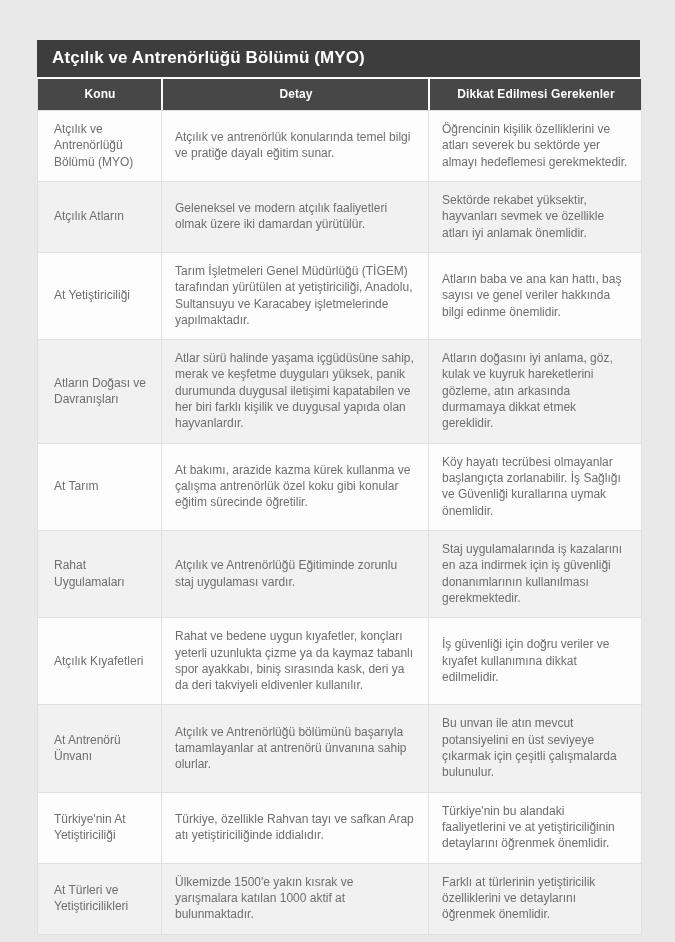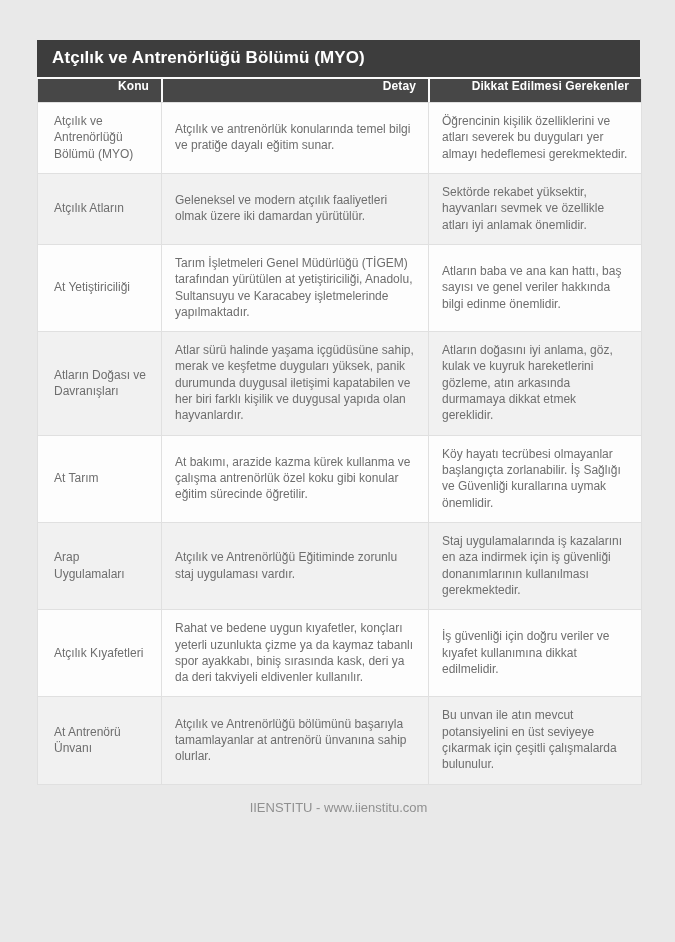"Konu" th { padding: 0 12px 9px 13px -> 8px 12px 9px 13px; text-align: right -> center }
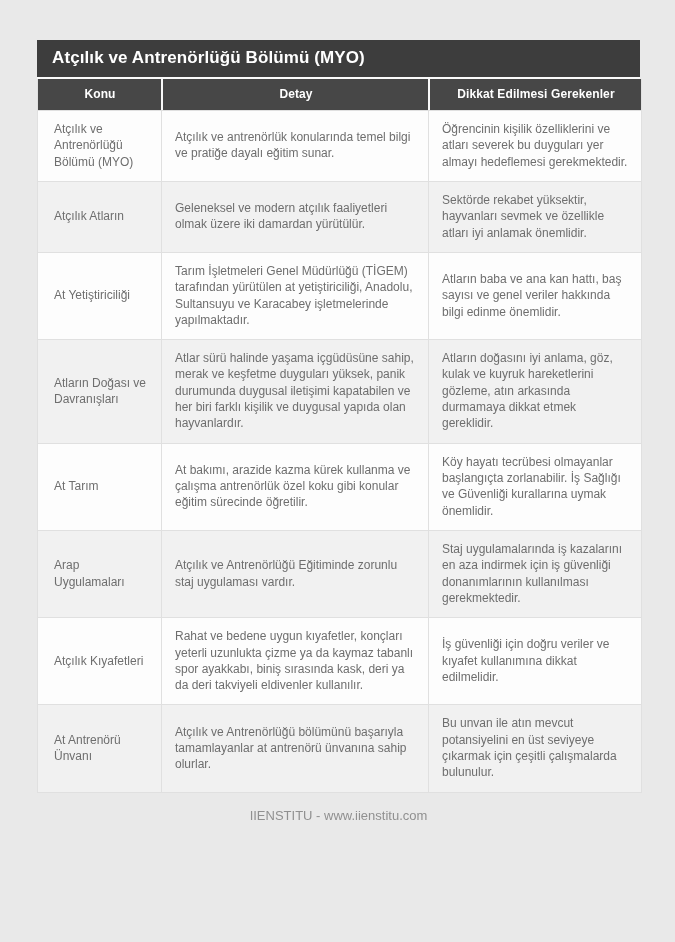"Öğrencinin kişilik özelliklerini ve" td { text: duyguları -> sektörde }
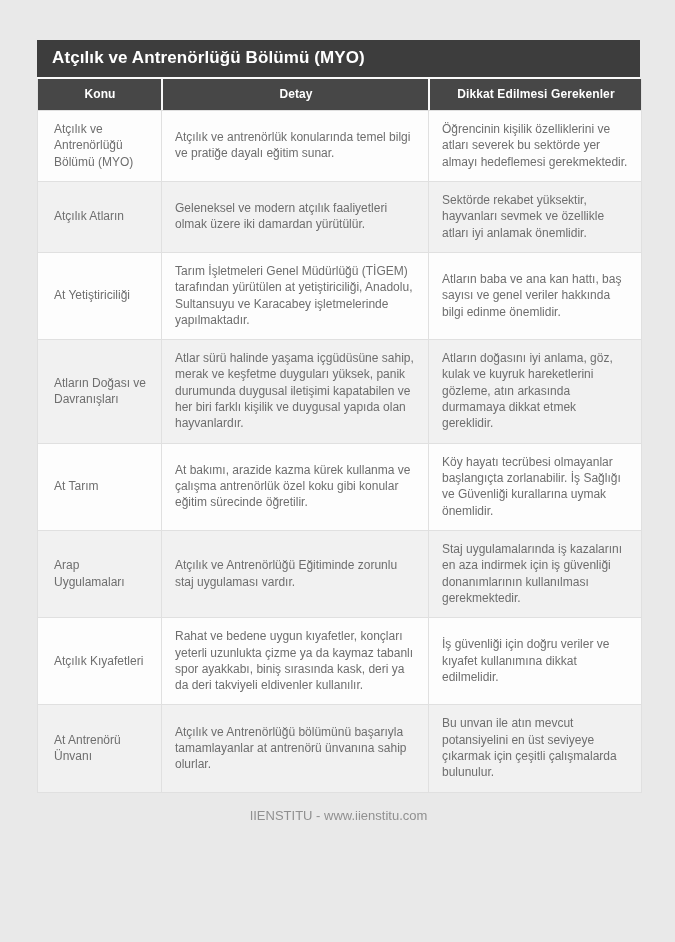"Arap Uygulamaları" td.konu { text: Arap -> Rahat }
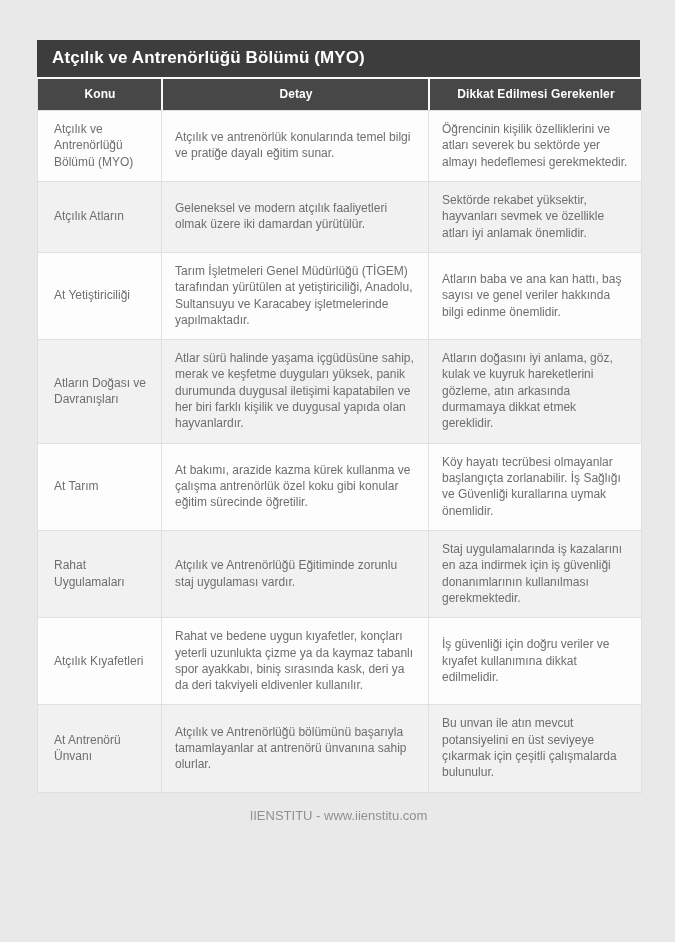"Türkiye'nin At Yetiştiriciliği" tr { html: none -> <tr> <td>Türkiye'nin At Yetiştiriciliği</td> <td>Türkiye, özellikle Rahvan tayı ve safkan Arap atı yetiştiriciliğinde iddialıdır.</td> <td>Türkiye'nin bu alandaki faaliyetlerini ve at yetiştiriciliğinin detaylarını öğrenmek önemlidir.</td> </tr> }
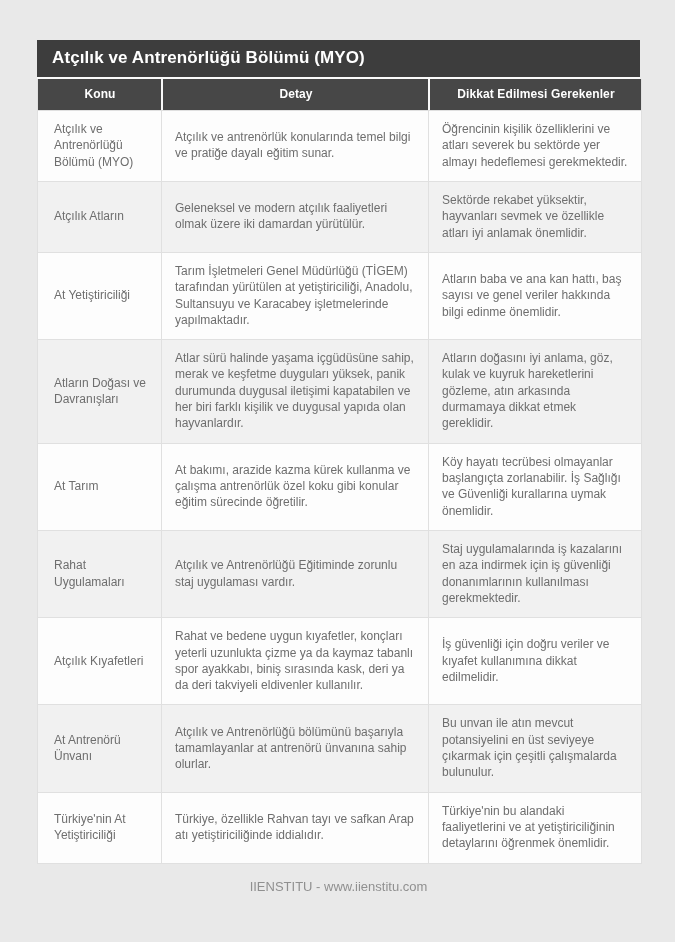"At Türleri ve Yetiştiricilikleri" tr { html: none -> <tr> <td>At Türleri ve Yetiştiricilikleri</td> <td>Ülkemizde 1500'e yakın kısrak ve yarışmalara katılan 1000 aktif at bulunmaktadır.</td> <td>Farklı at türlerinin yetiştiricilik özelliklerini ve detaylarını öğrenmek önemlidir.</td> </tr> }
